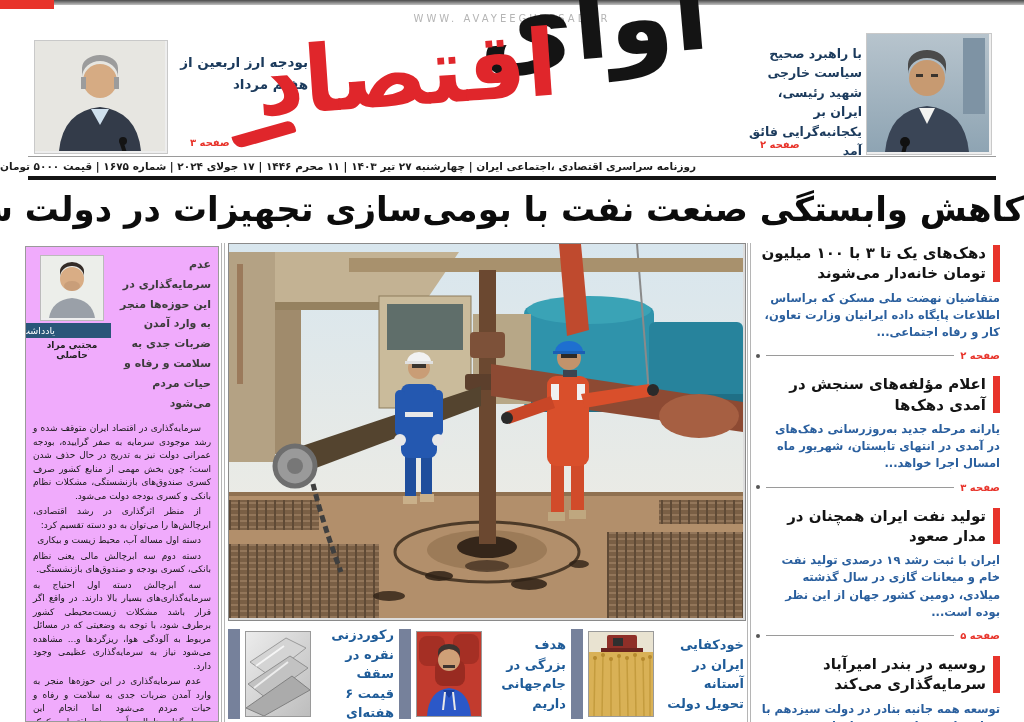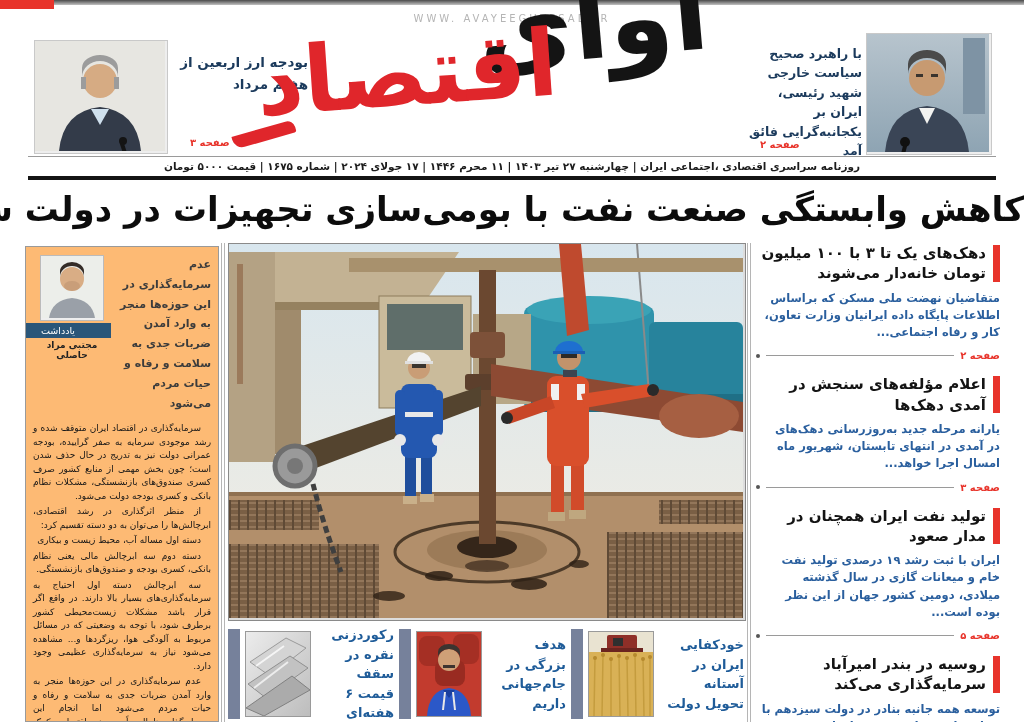"روزنامه سراسری اقتصادی ،اجتماعی ایران" .dateline { text-align: center -> left }
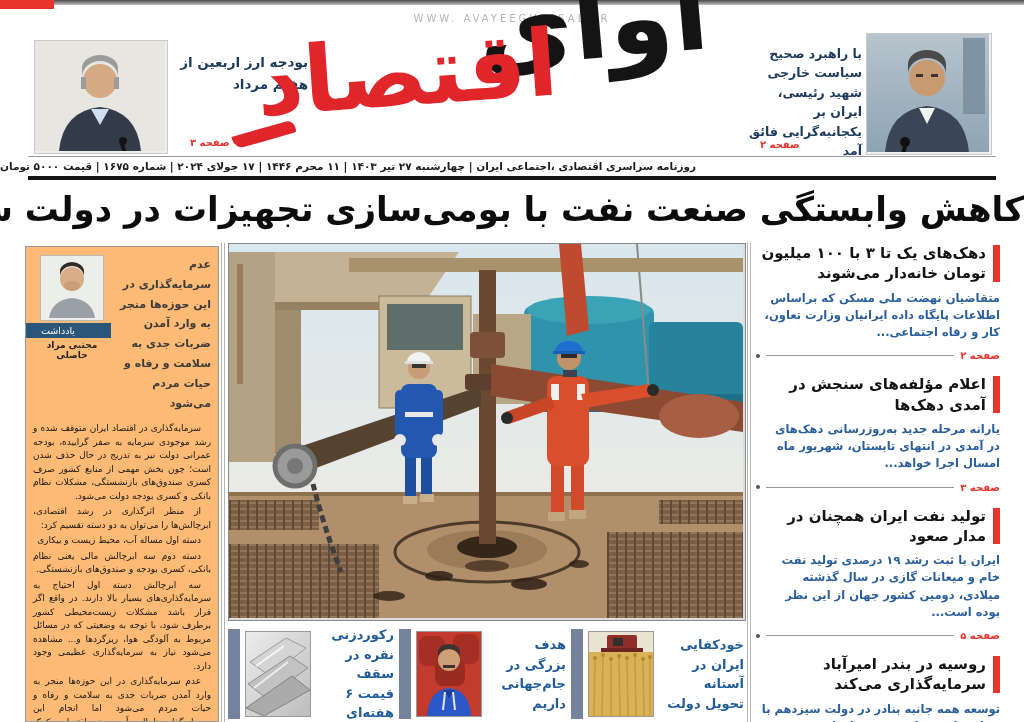"عدم سرمایه‌گذاری در این حوزه‌ها" .left-col { background: #fdba74 -> #f0abfc }
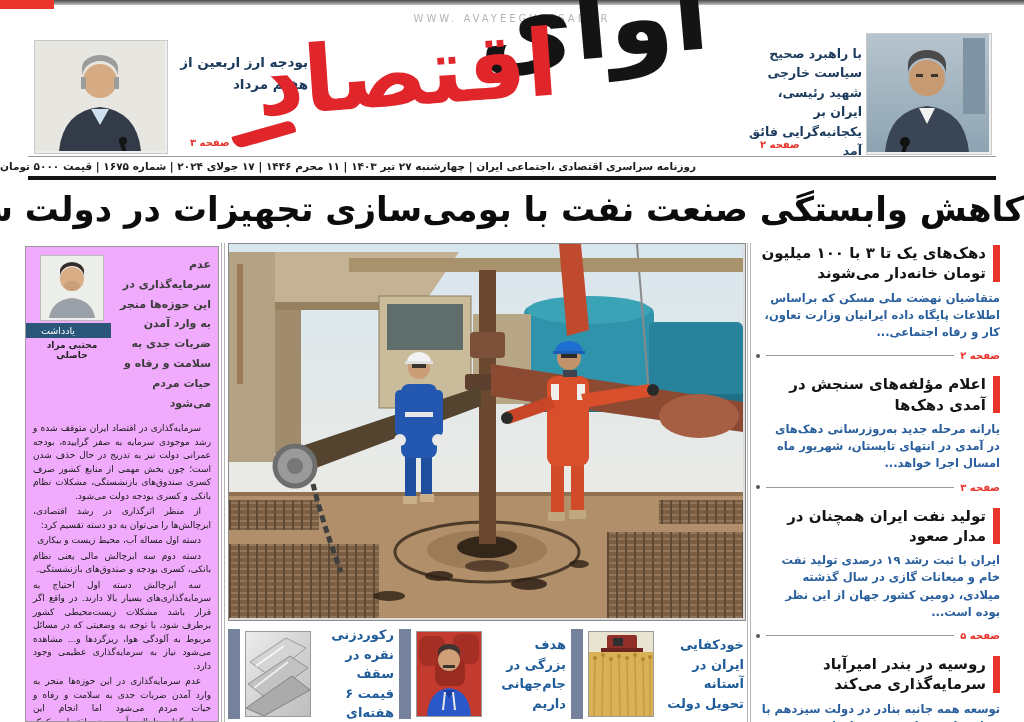"یادداشت" .op-label { text-align: center -> left }
